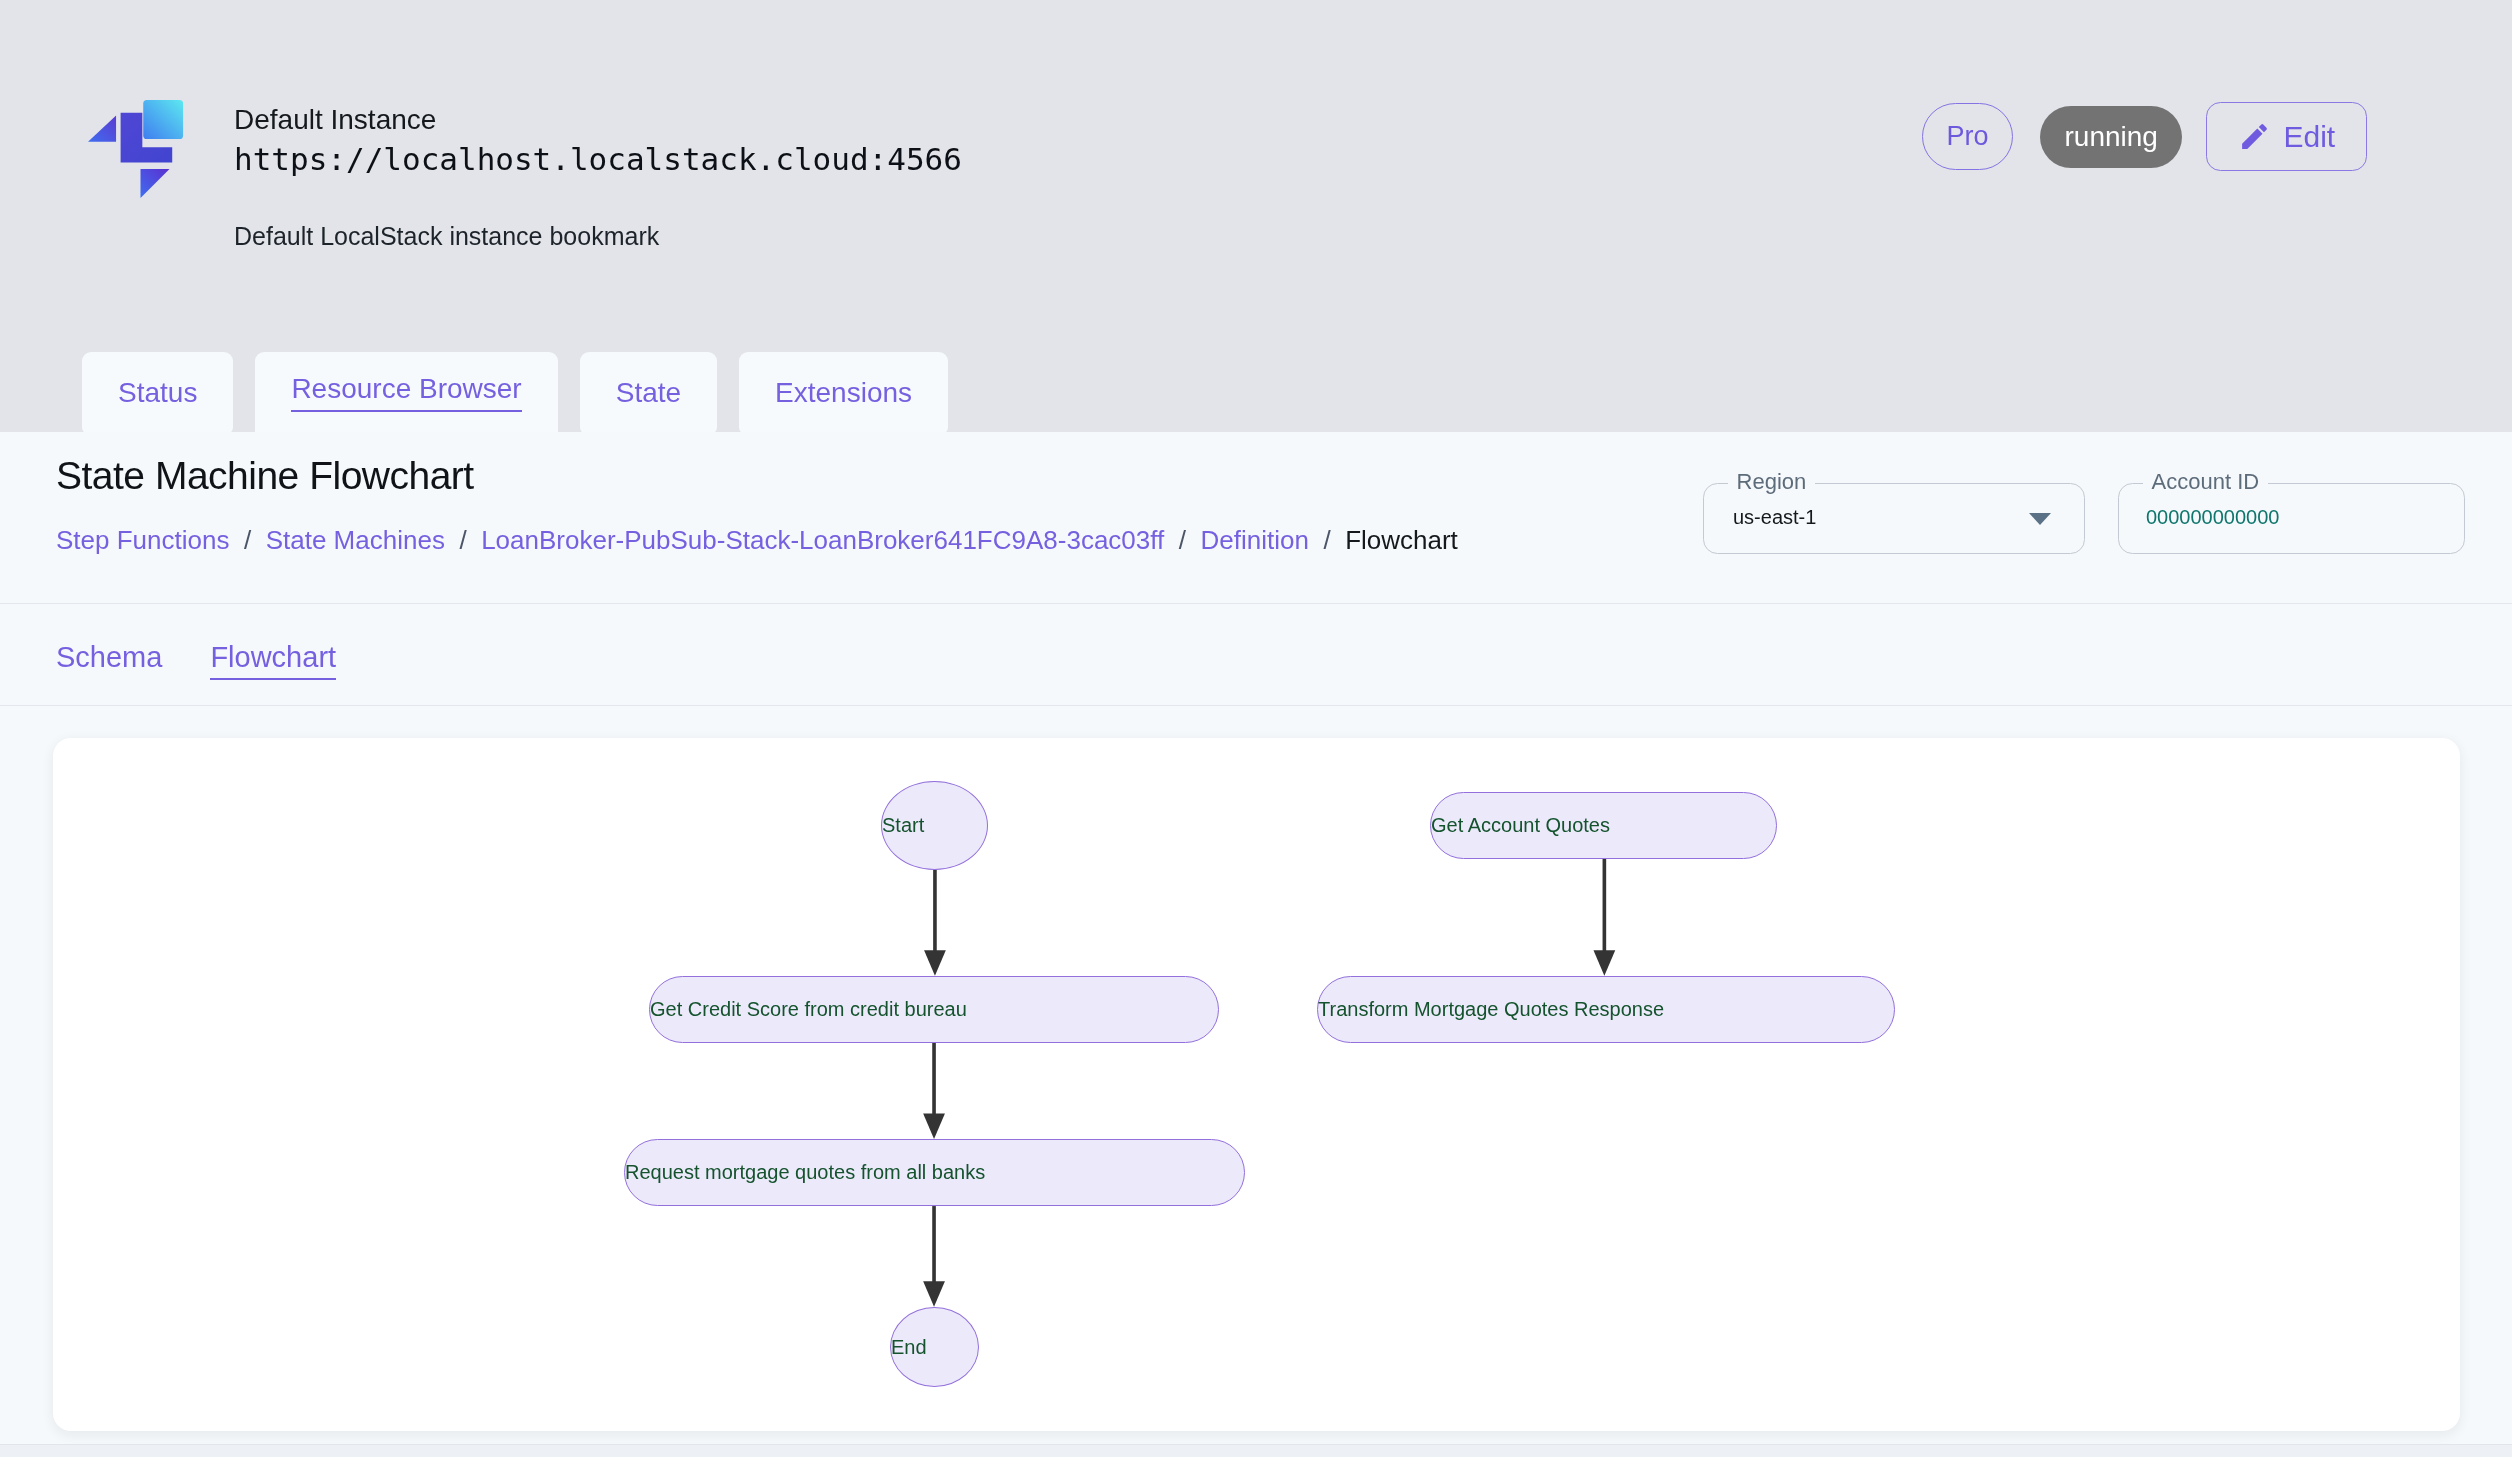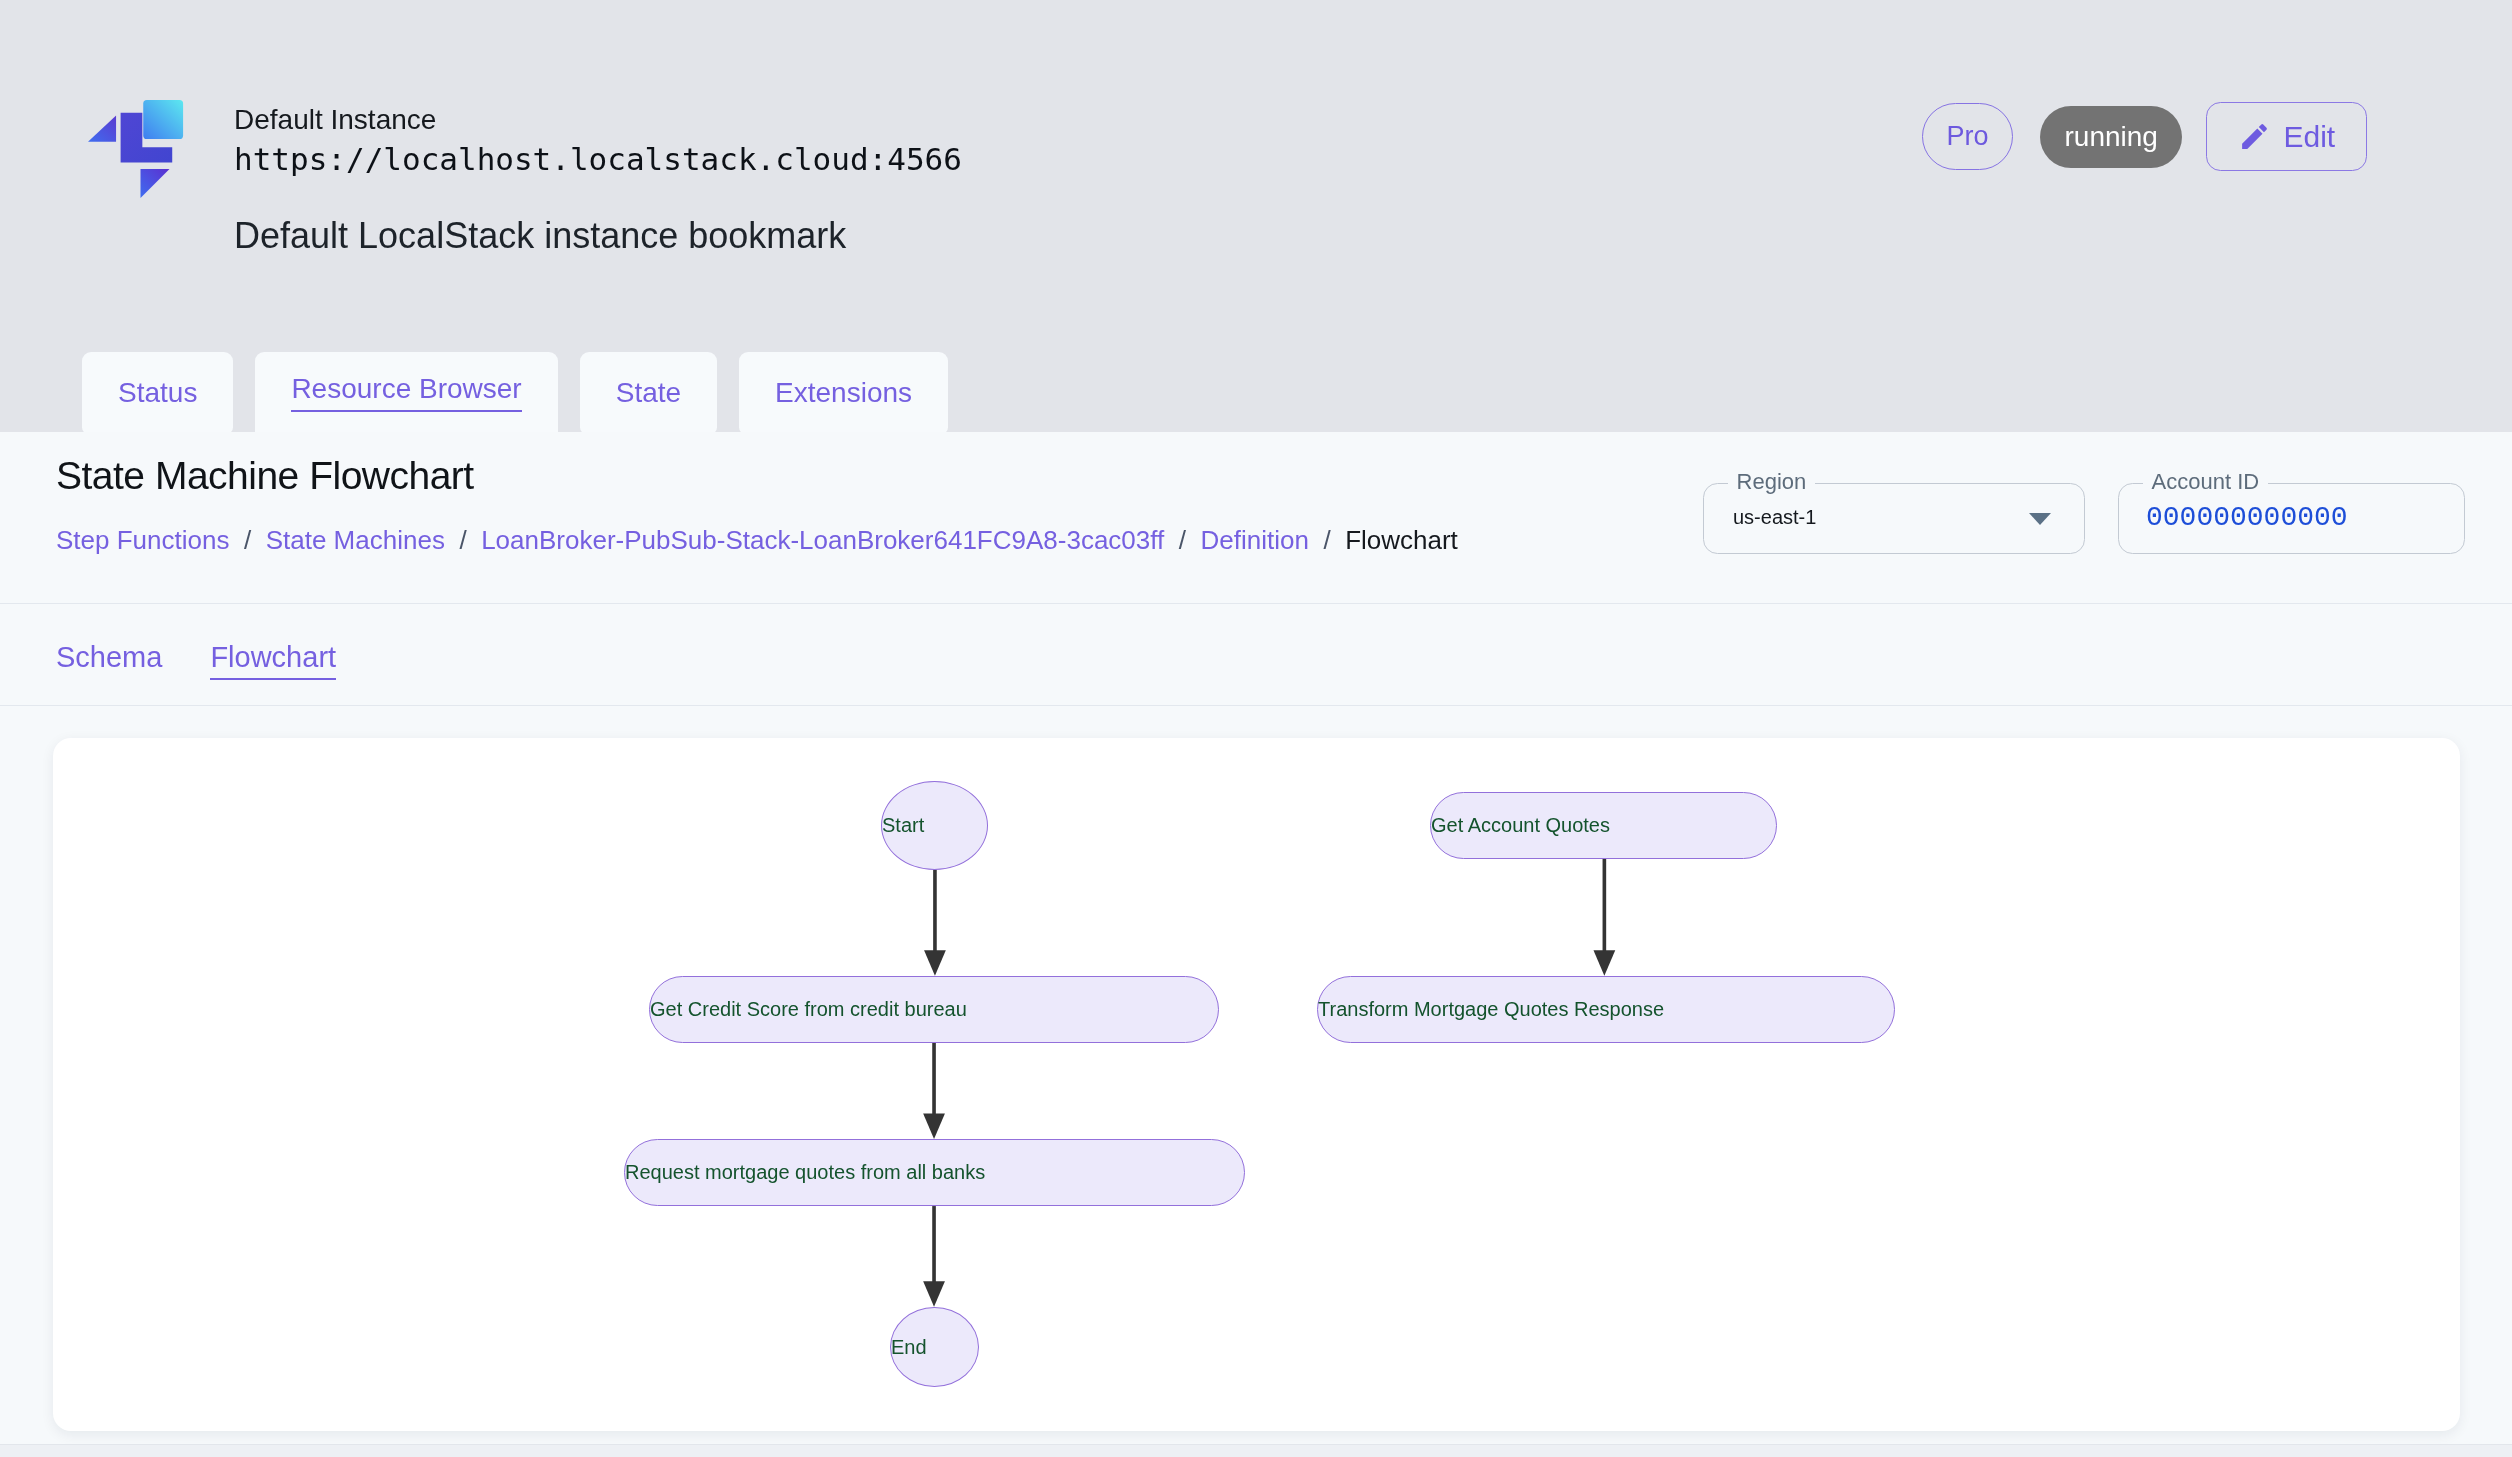"Default LocalStack instance bookmark" .instance-desc { font-size: 36px -> 25px }
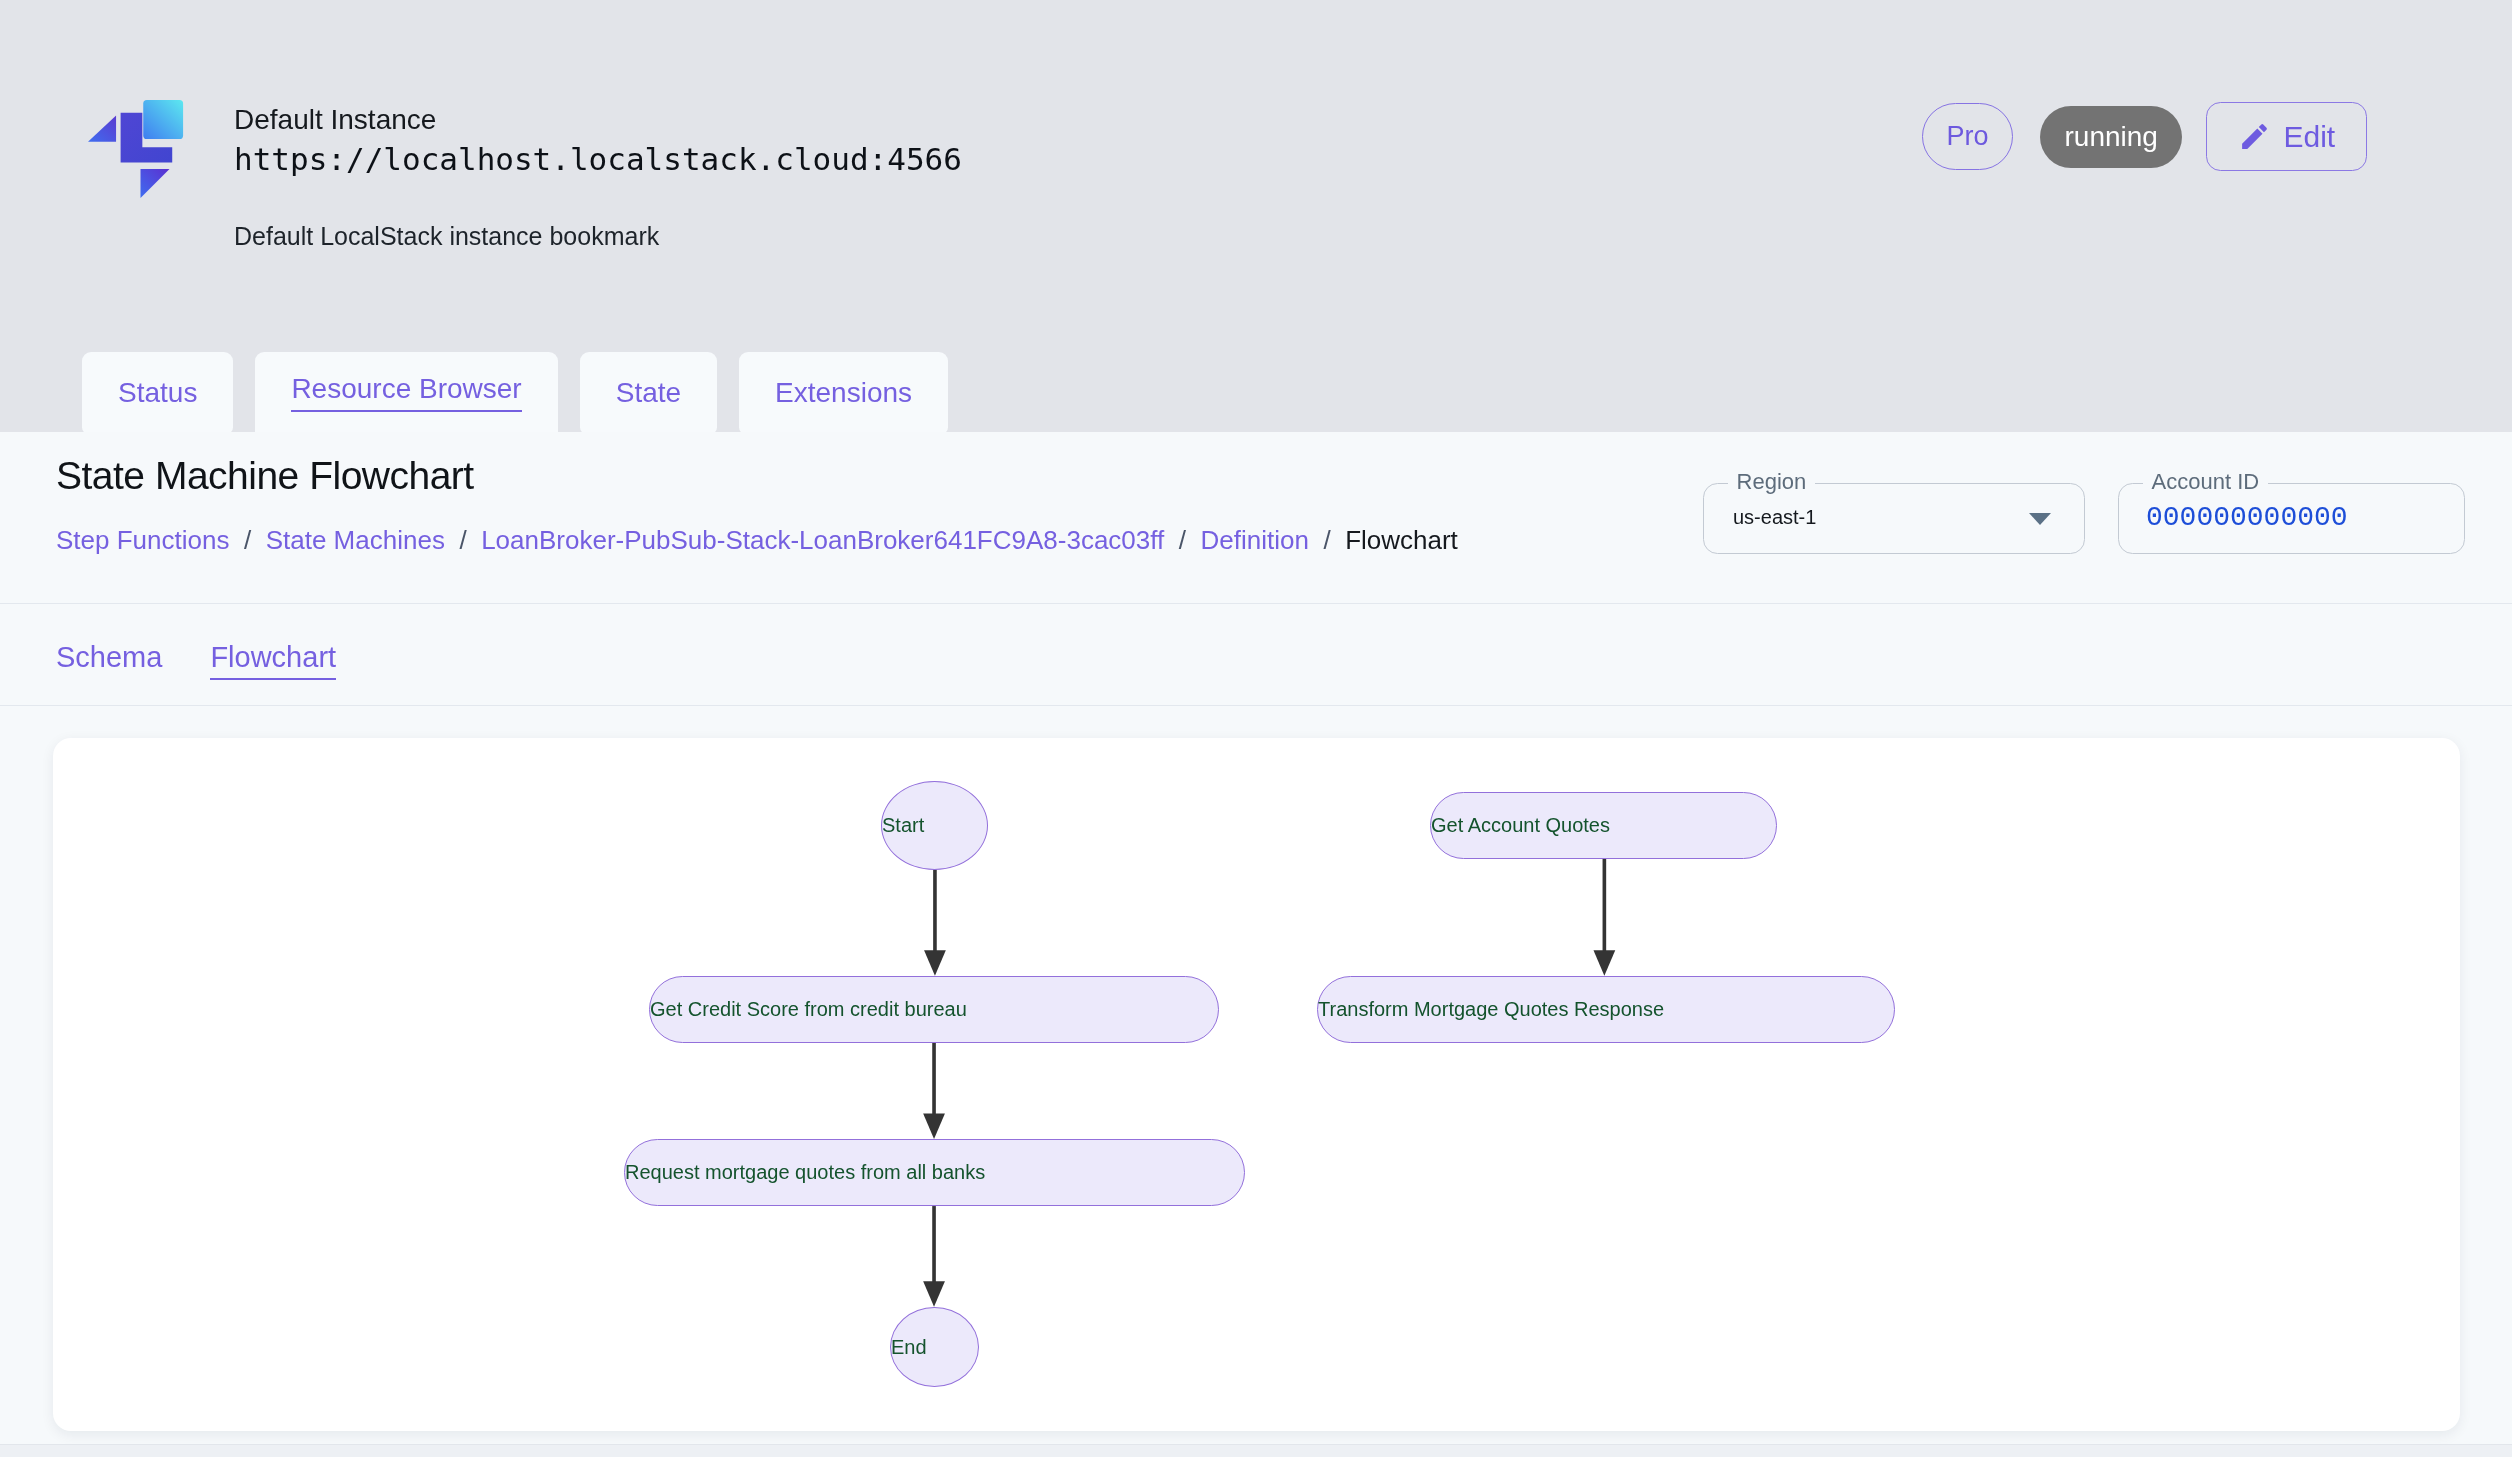"000000000000" .account-input { color: #1d4ed8 -> #0f766e; font-family: Liberation Mono, monospace -> Liberation Sans, sans-serif; font-size: 28px -> 20px }
